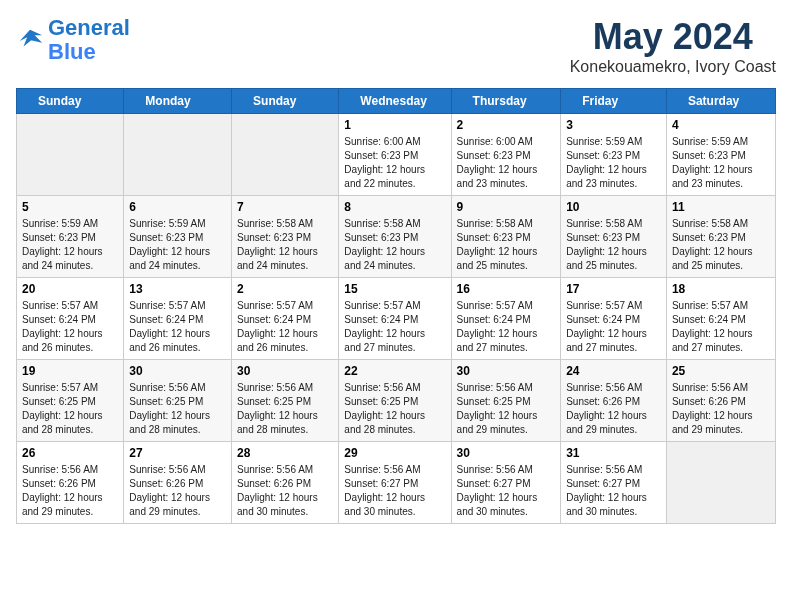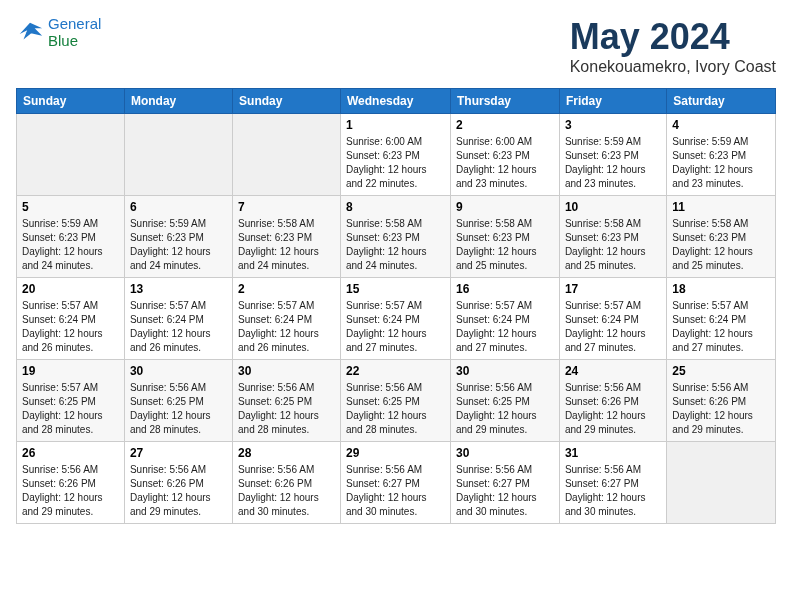"General" .logo-text { font-size: 15px -> 22px; font-weight: normal -> bold }
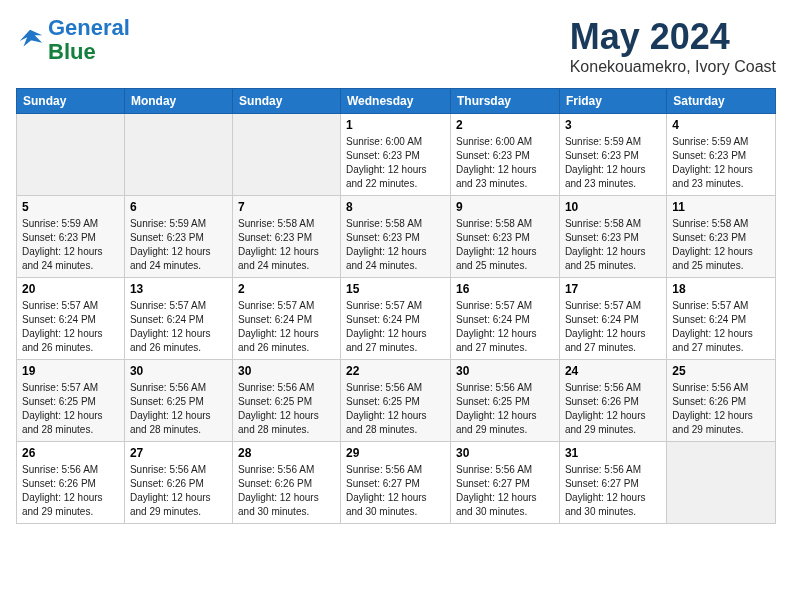"Blue" div { color: #15803d -> #3b82f6 }
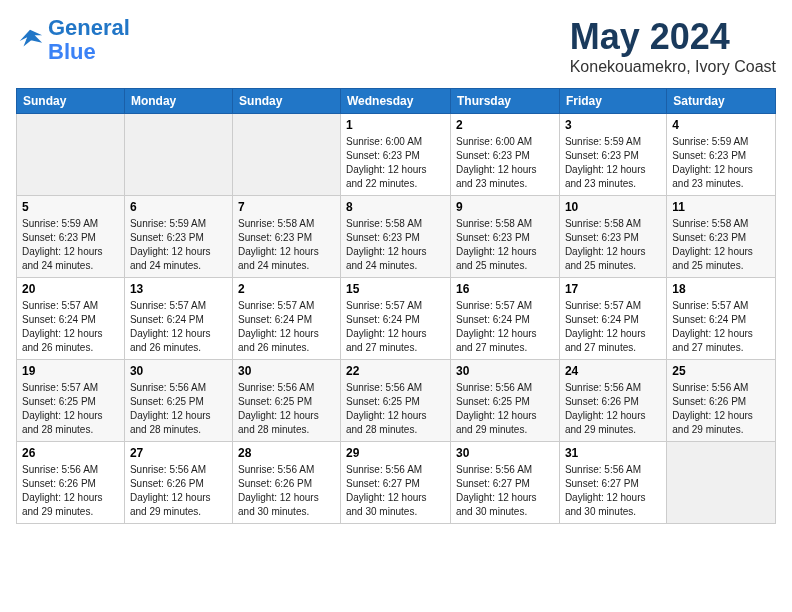"May 2024" .title-block { text-align: left -> center }
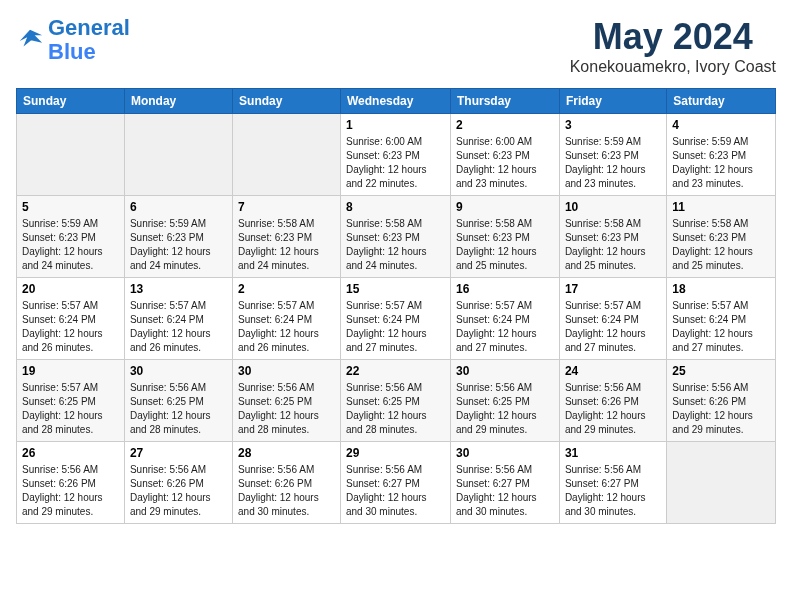"Sunday" thead tr th { padding: 5px 6px -> 5px 21px }
